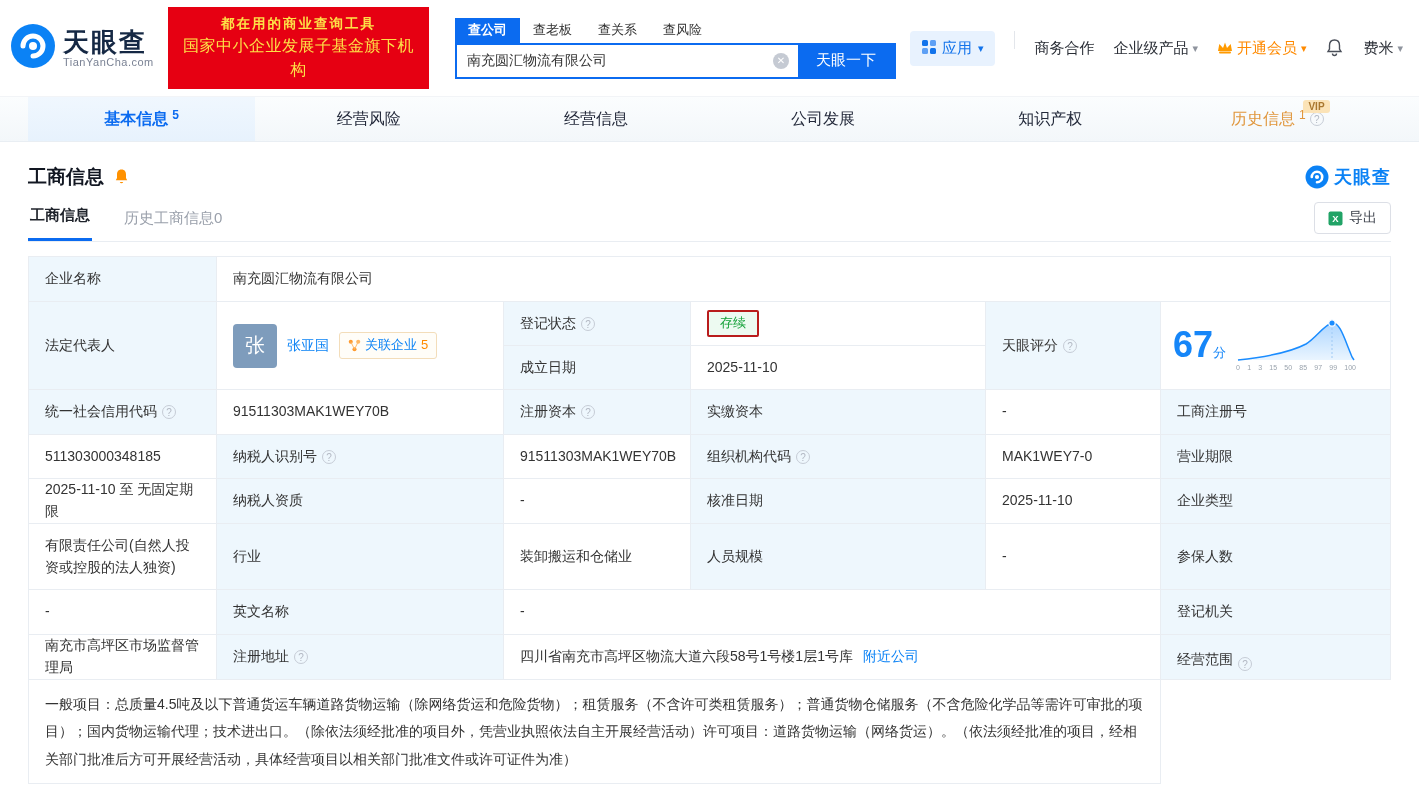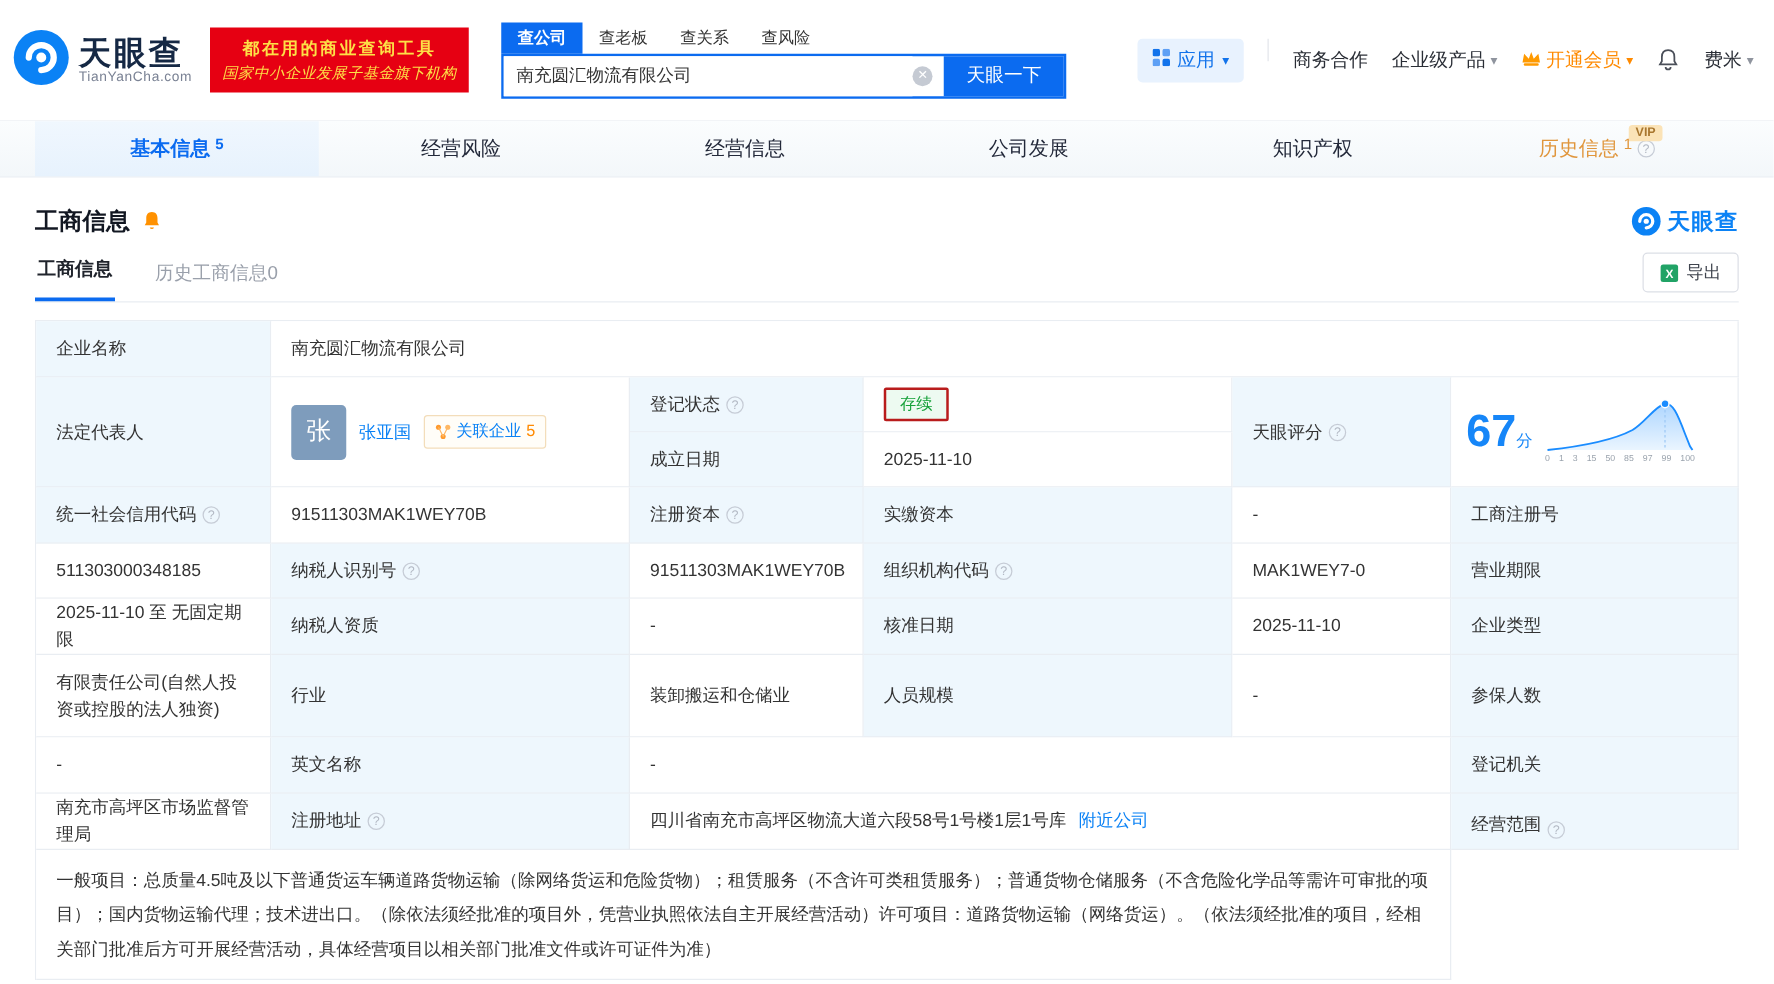"国家中小企业发展子基金旗下机构" .banner .l2 { font-size: 12px -> 16px; font-style: italic -> none }
